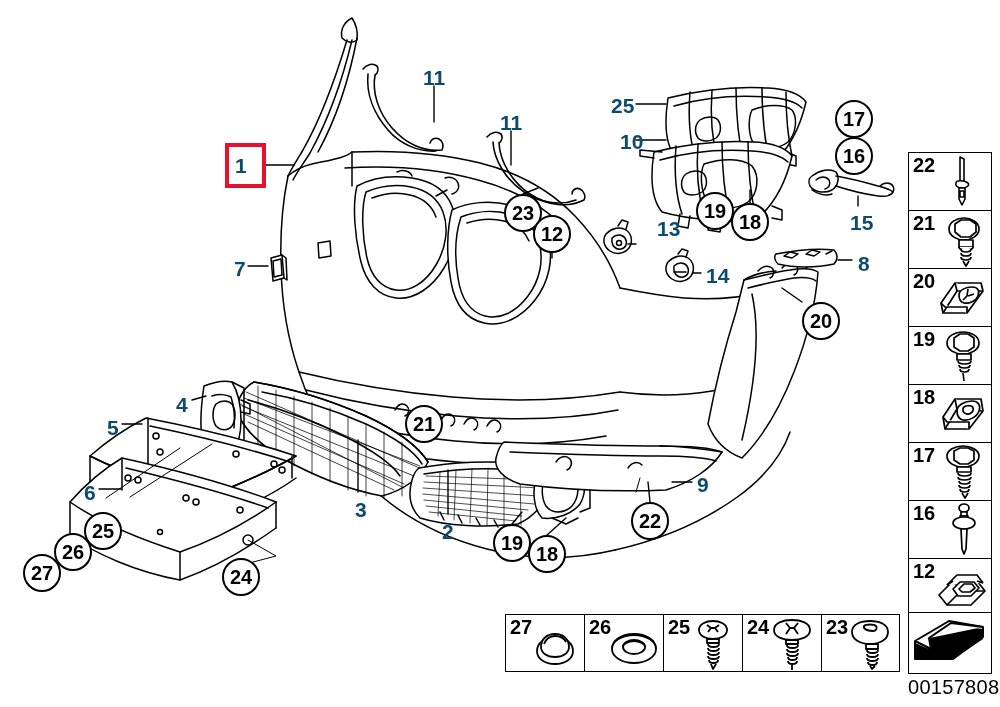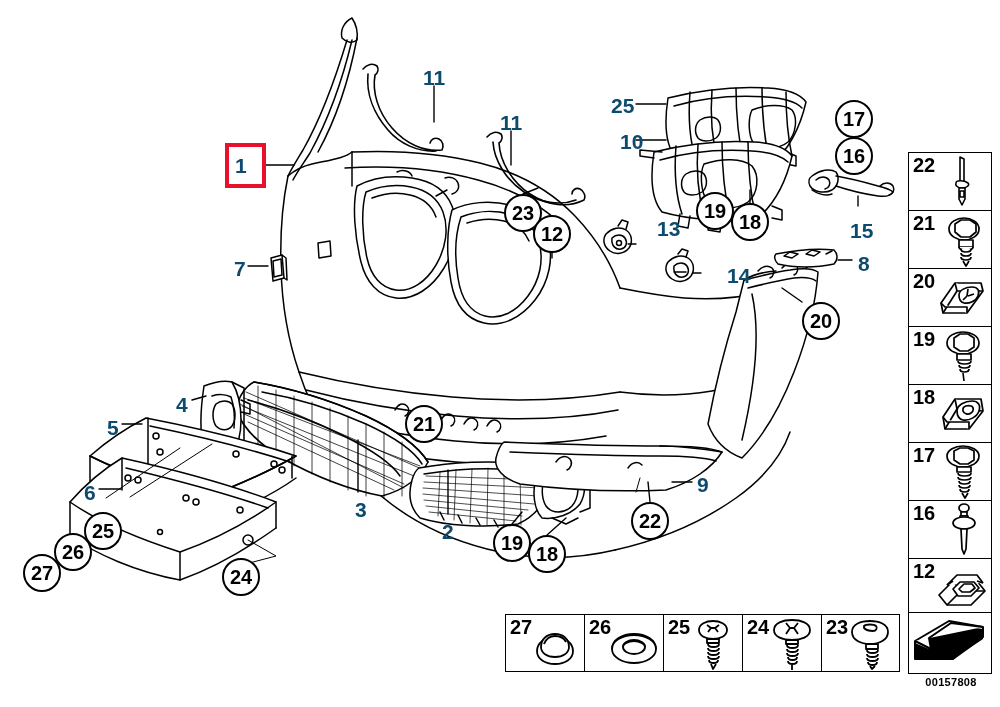"15" span.lbl { margin-top: 8px -> none }
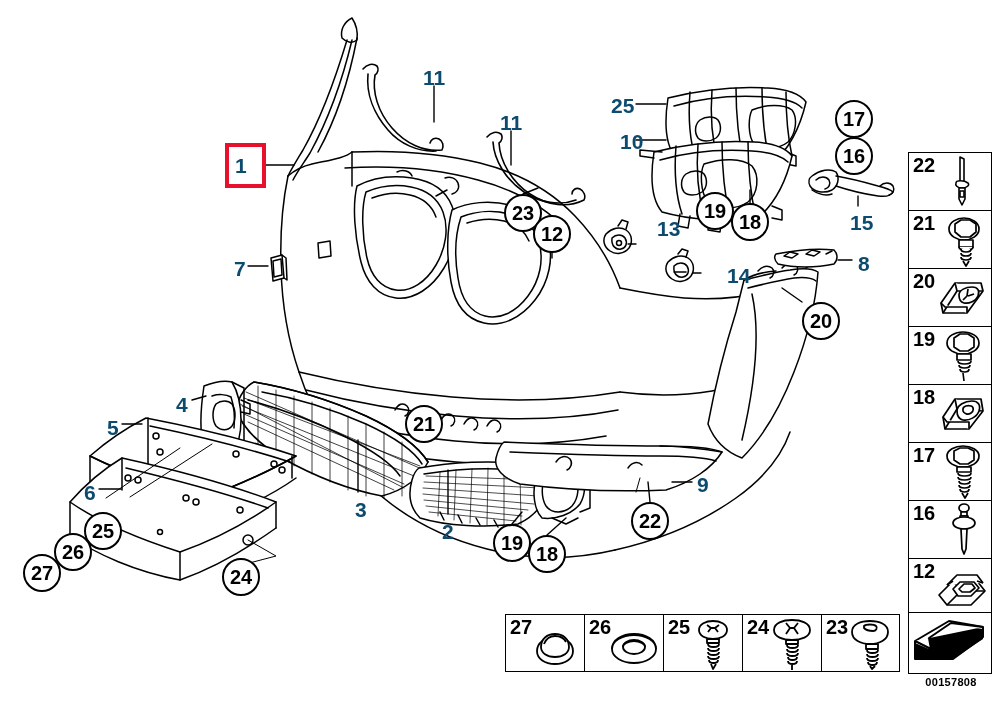"14" span.lbl { margin-left: 21px -> none }
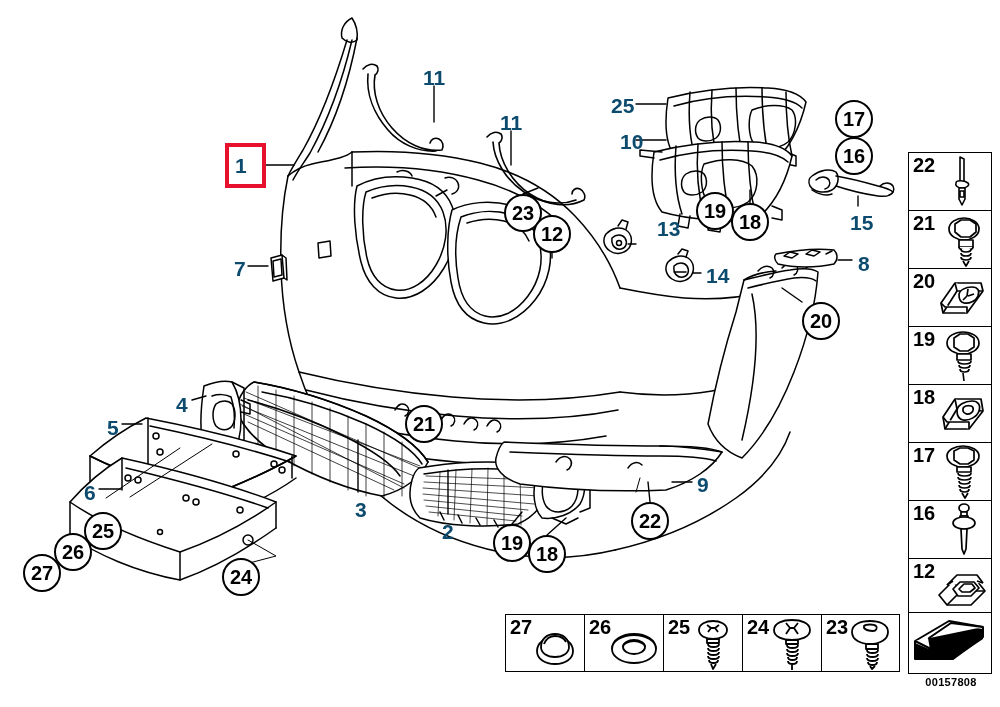"00157808" #drawing-number { font-size: 11px -> 20px; font-weight: bold -> normal }
